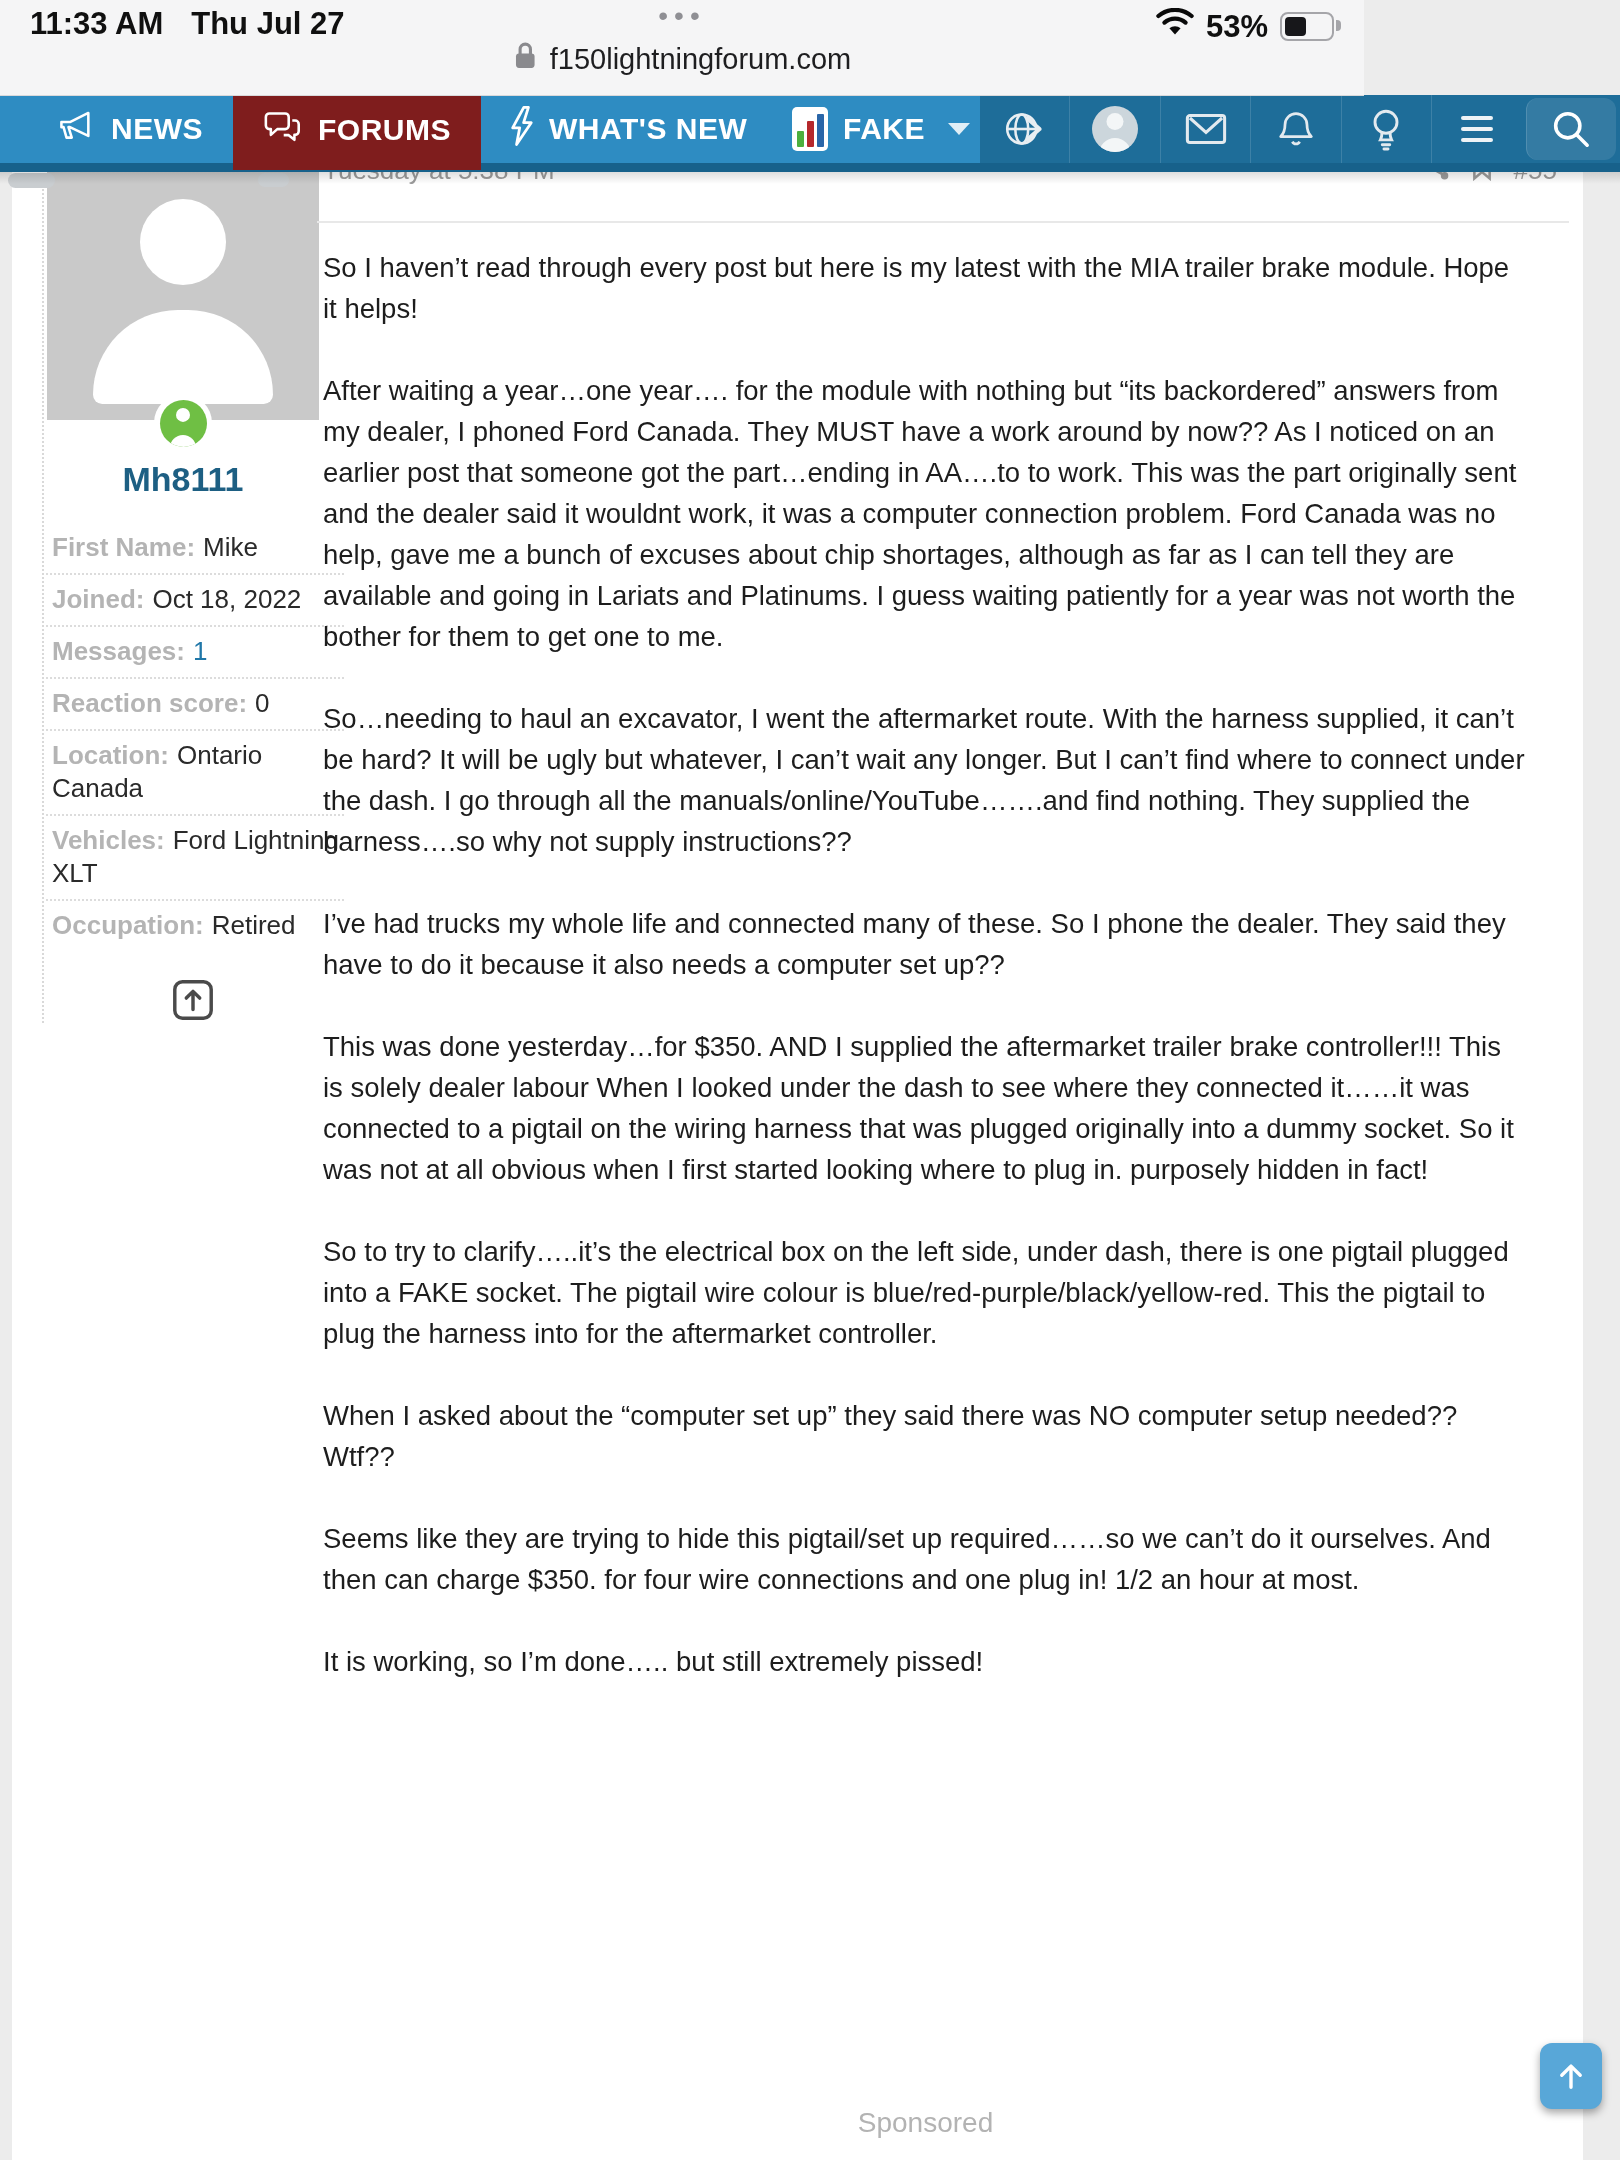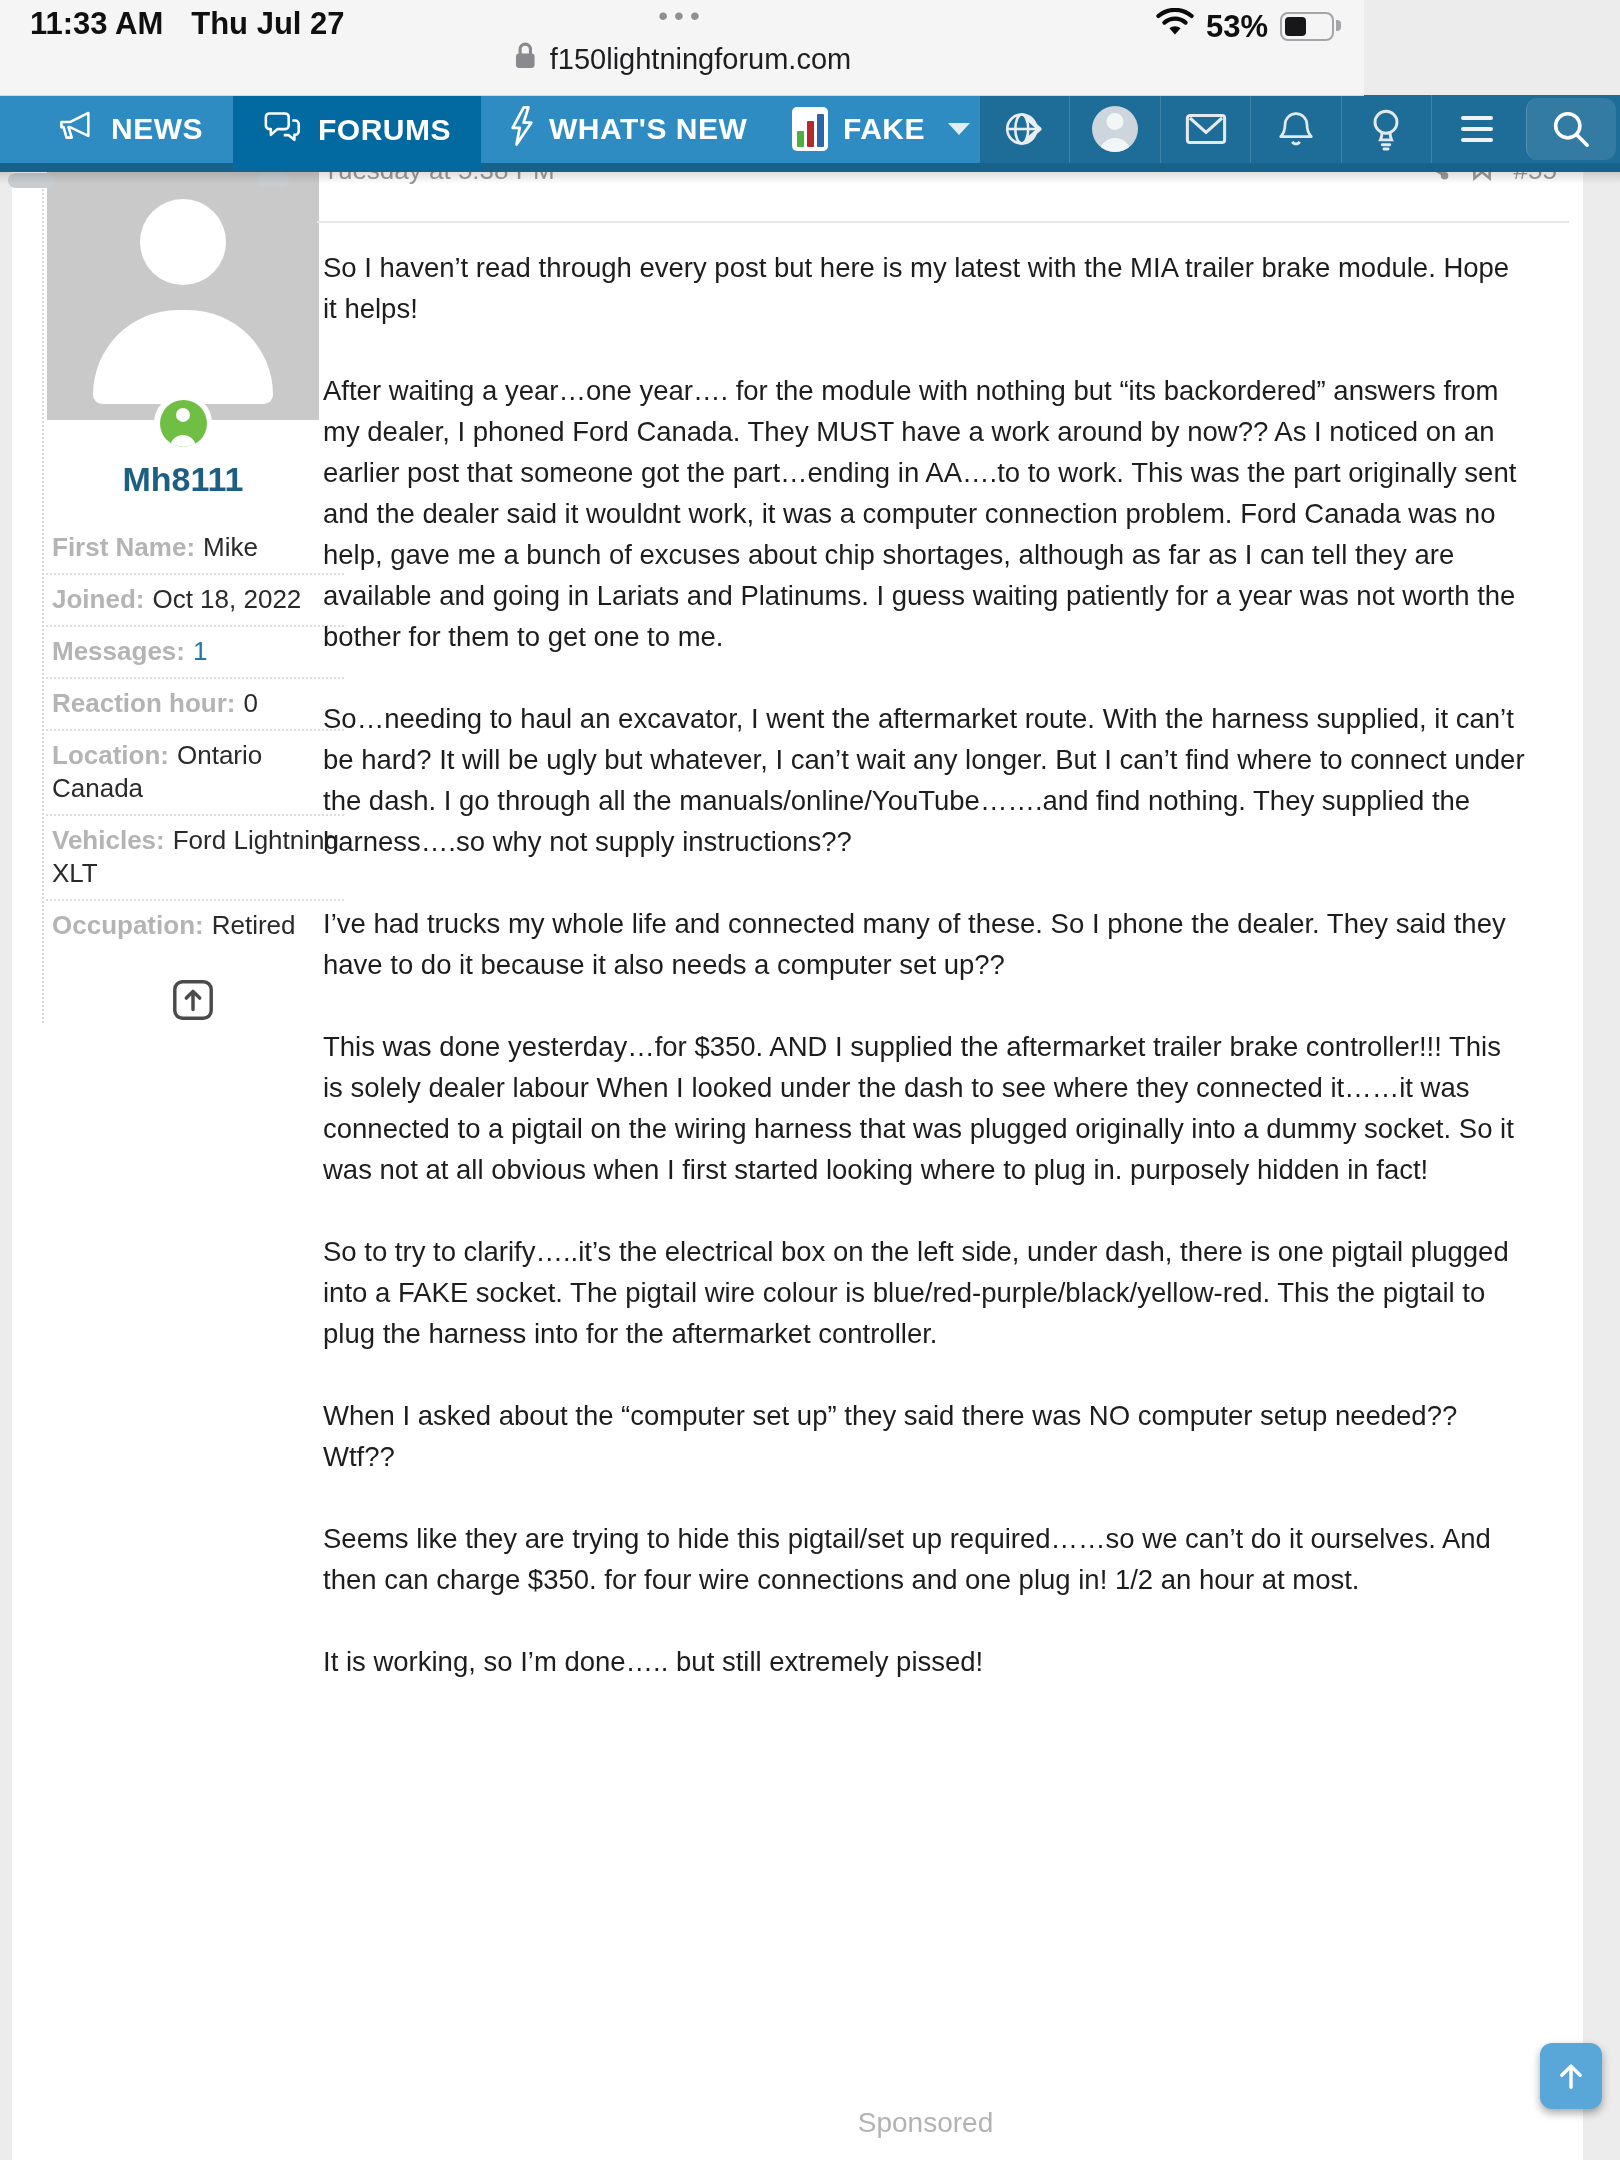"FORUMS" #nav-forums { background: #0369a1 -> #7f1d1d }
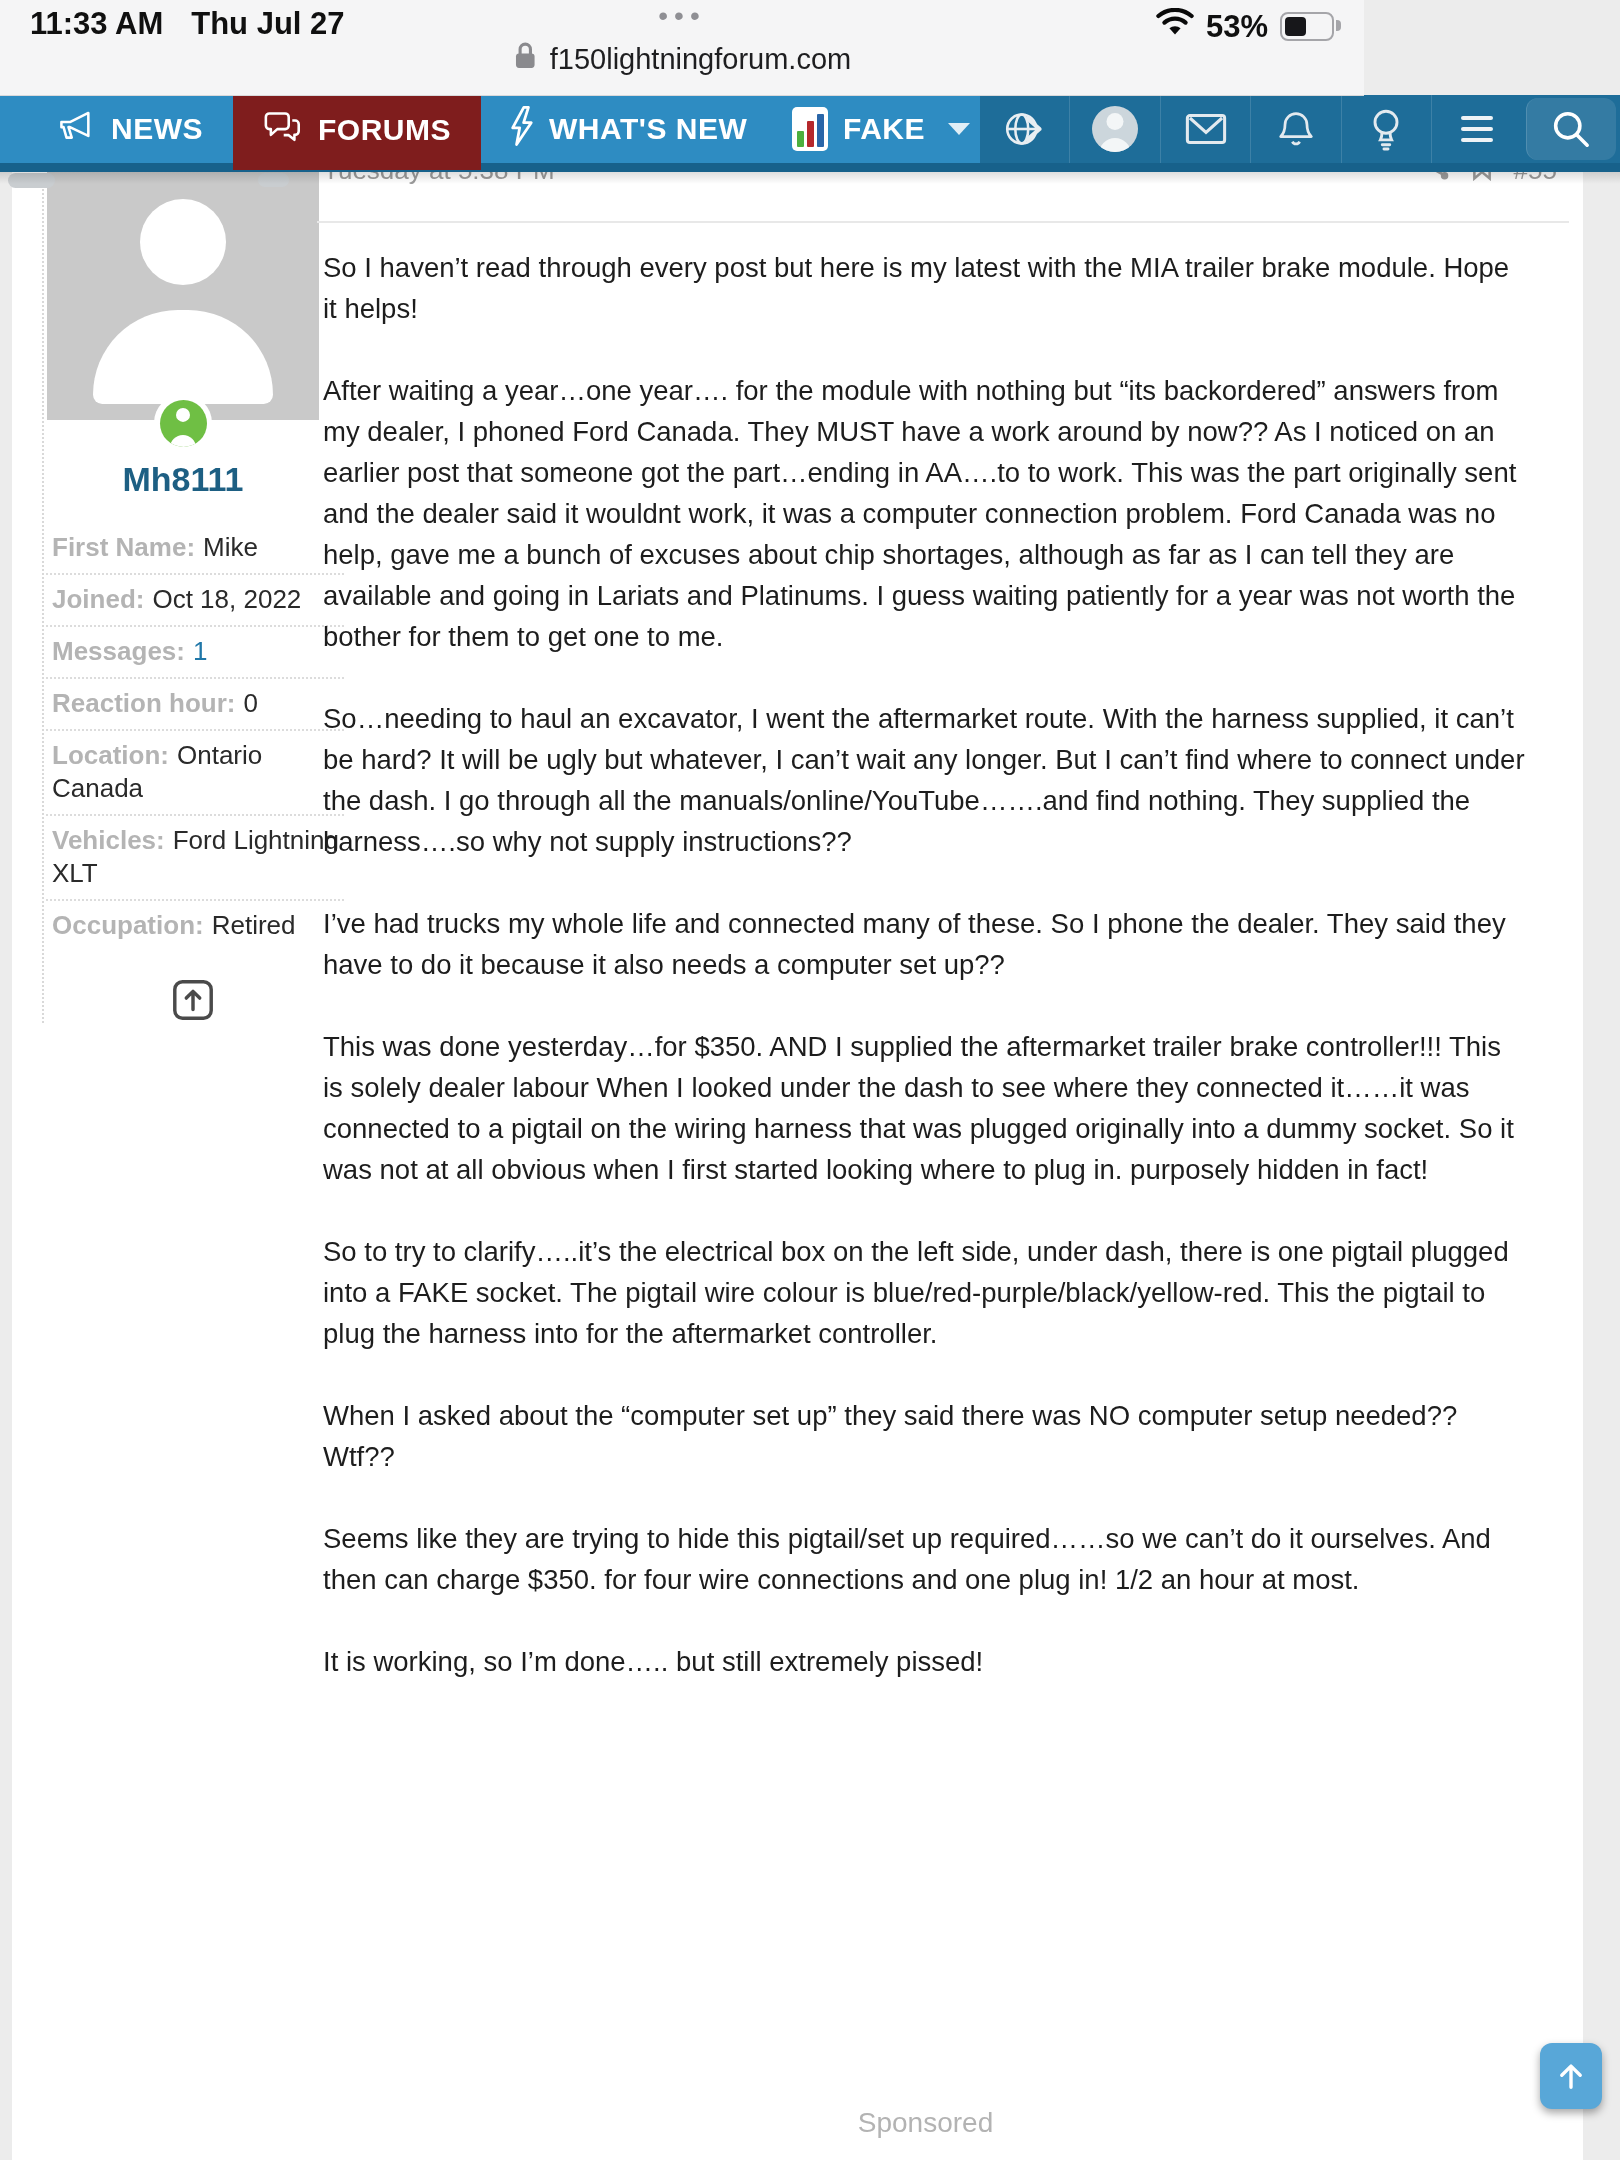"Reaction hour:" span.flabel { text: hour -> score }
